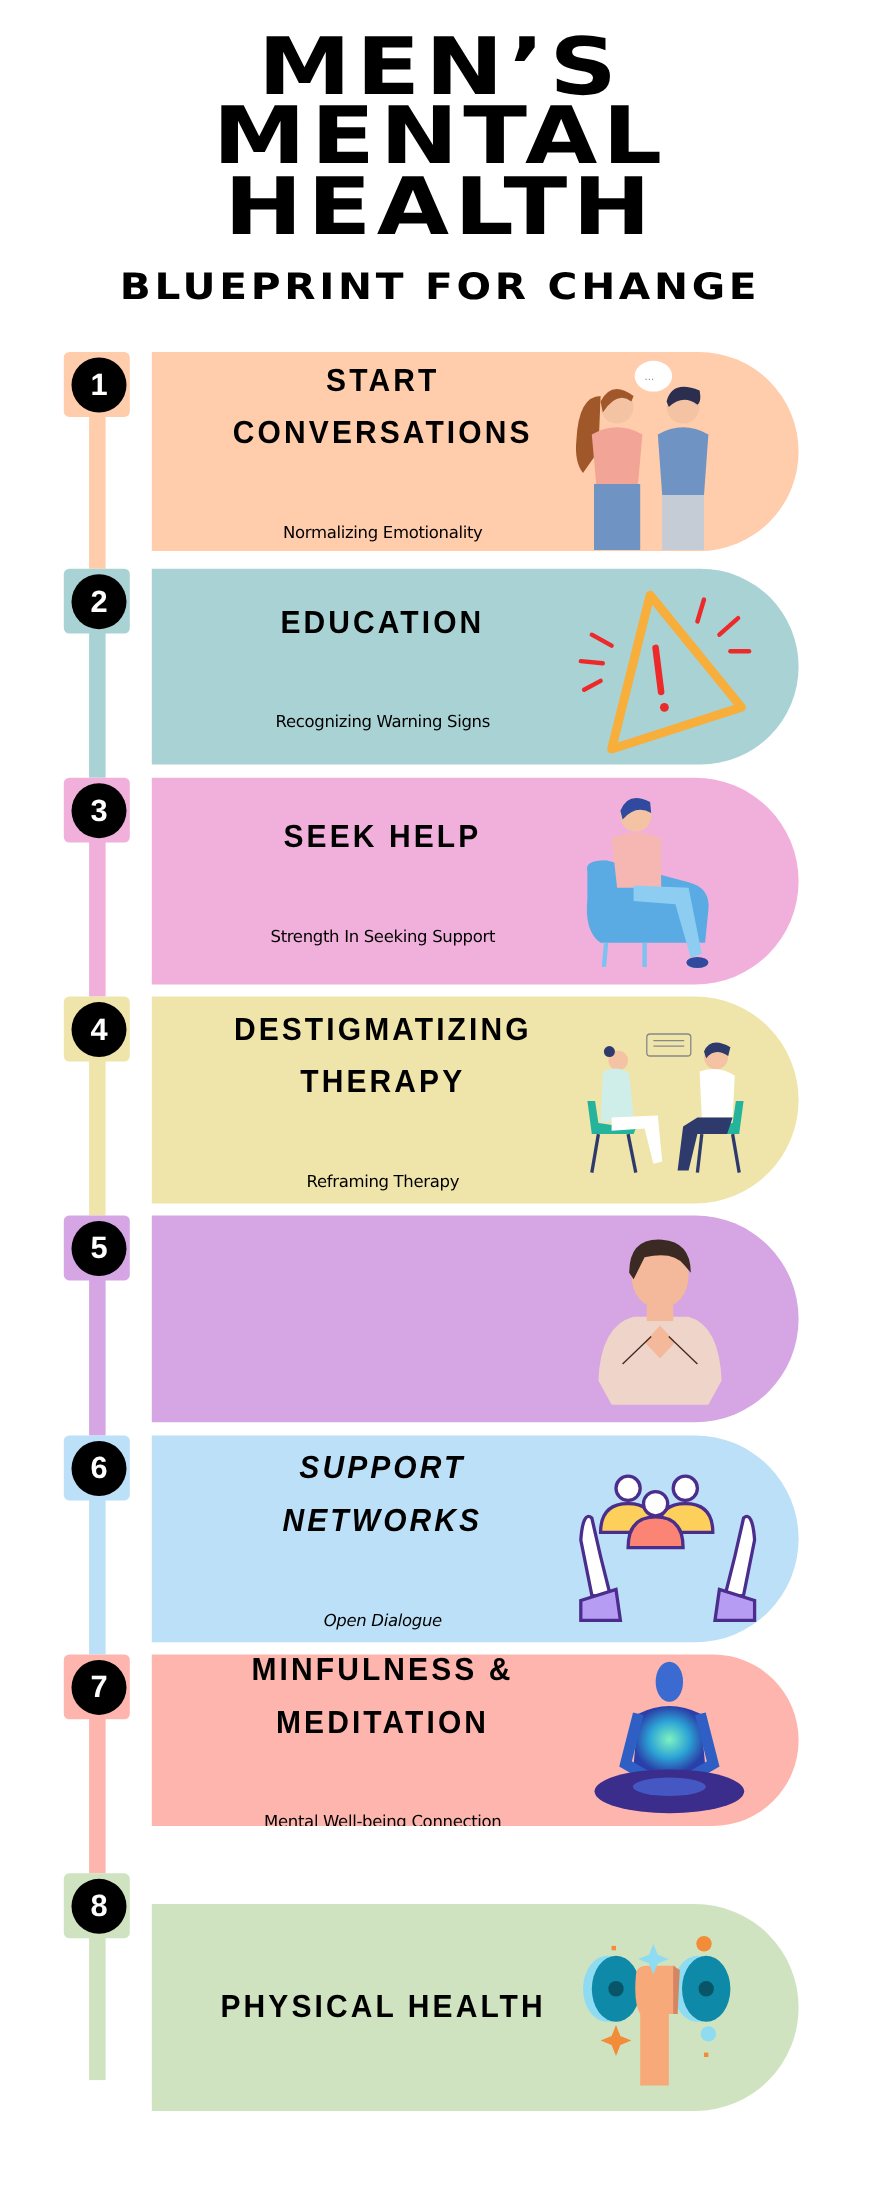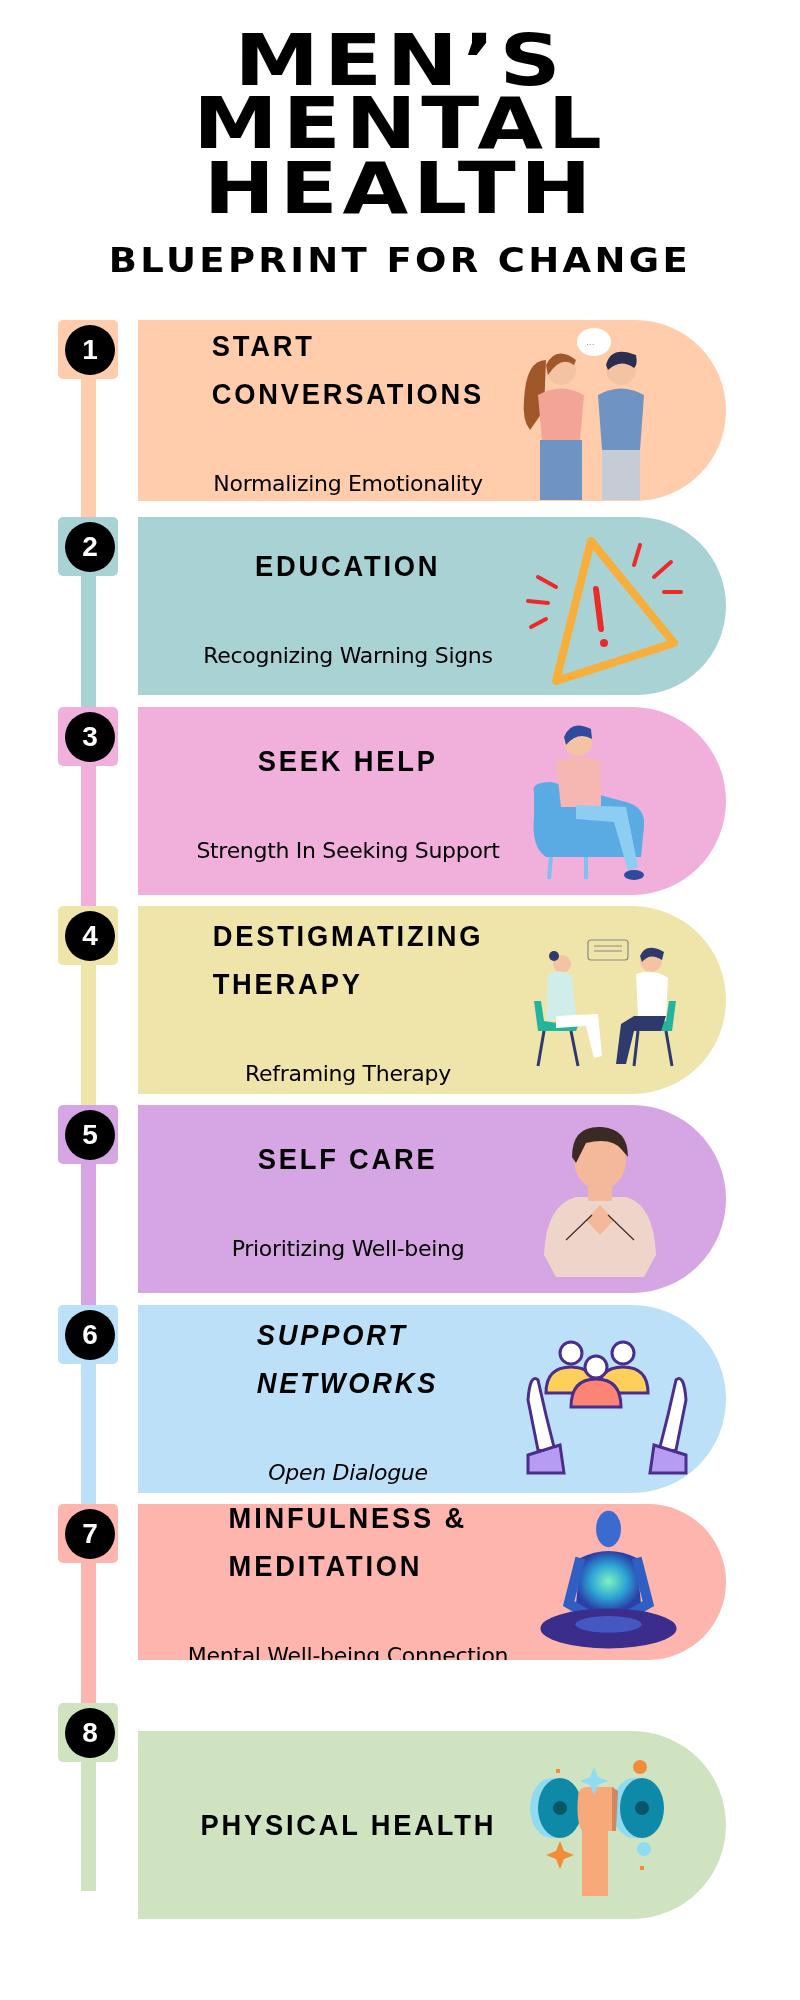"START" .card-text { text-align: none -> center }
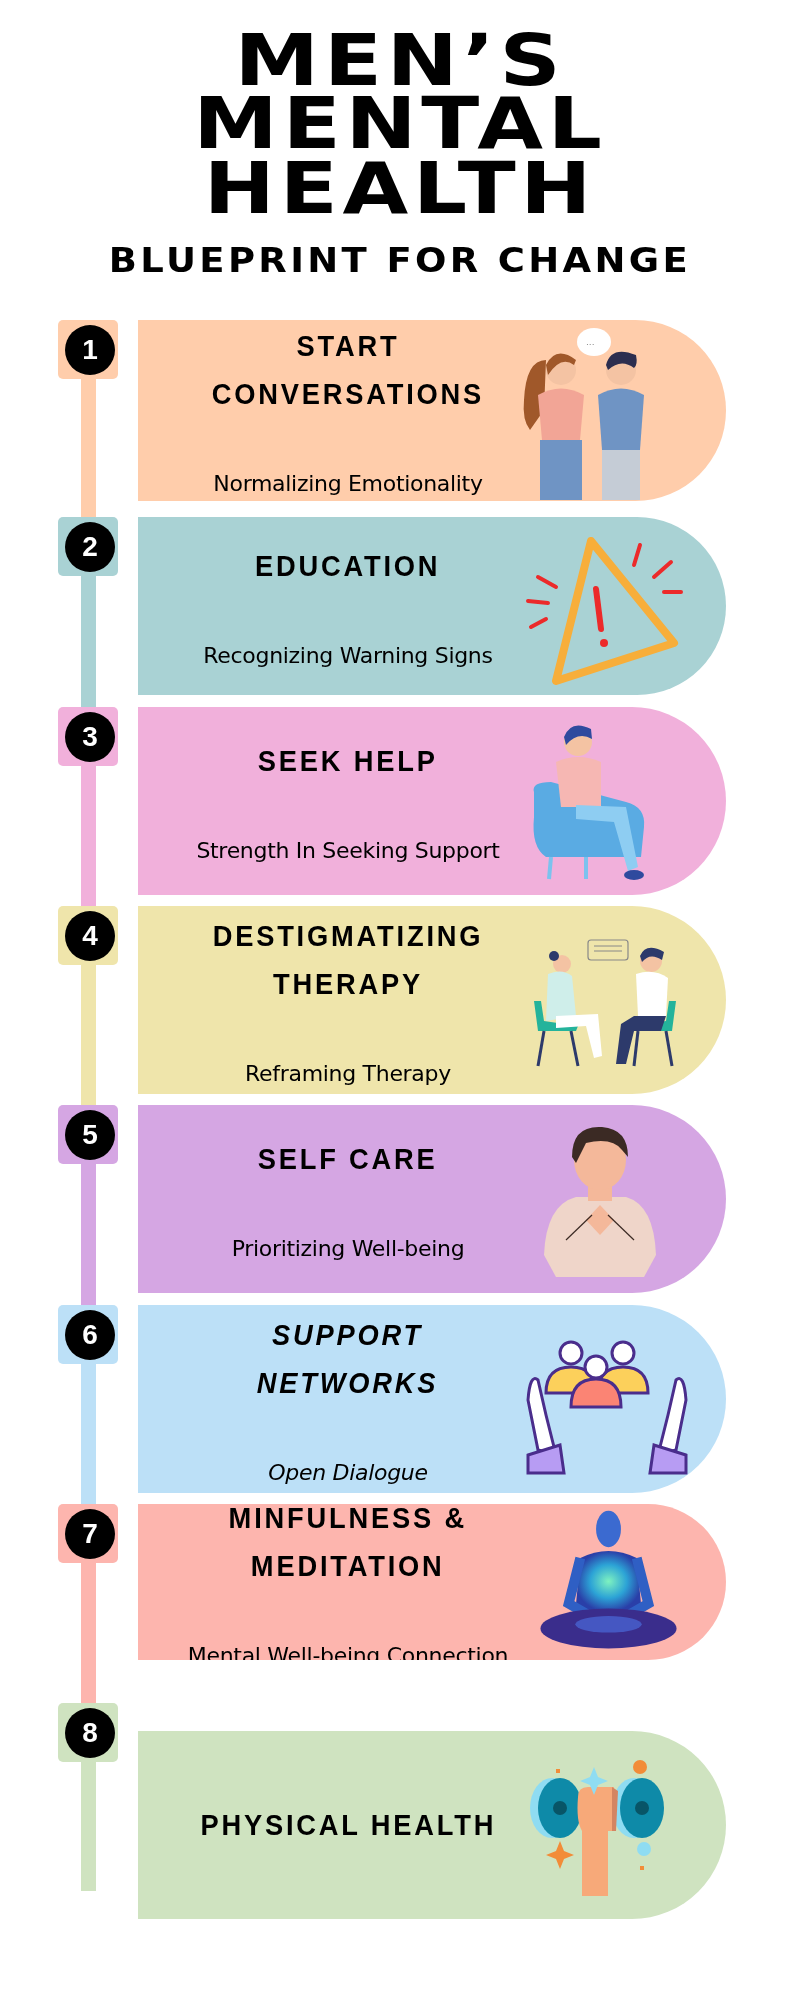"Normalizing Emotionality" .card-sub { font-size: 22px -> 15px }
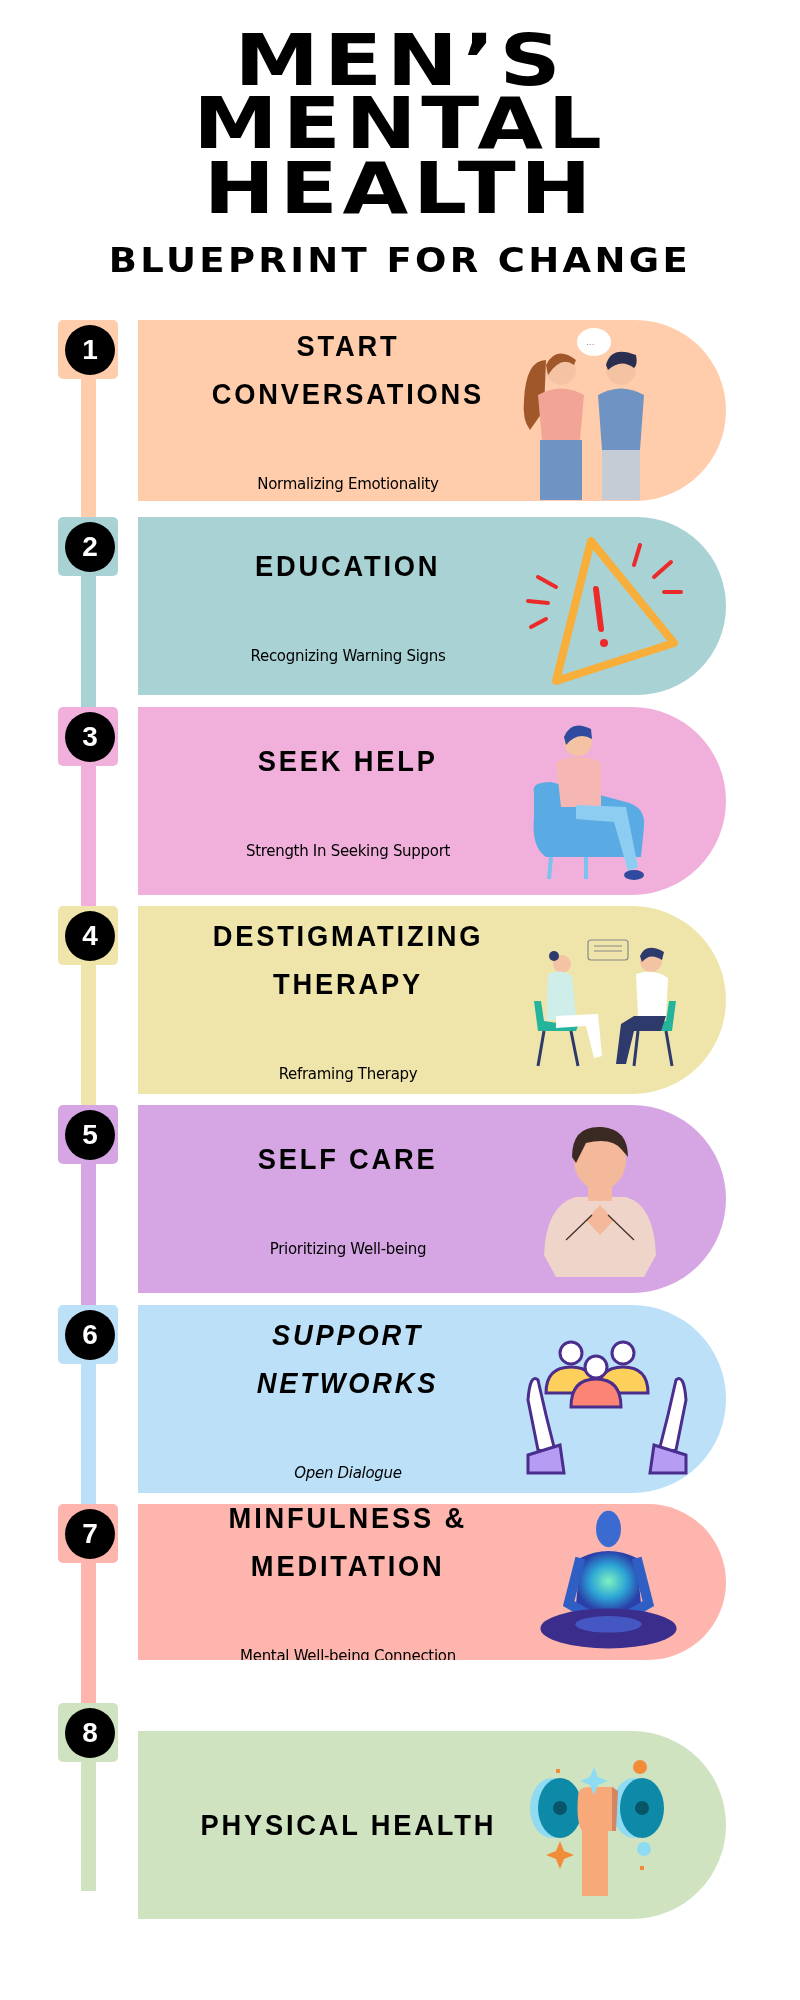"SELF CARE" div.card-text { html: <div> <div> <div>SELF CARE</div> </div> <div>Prioritizing Well-being</div> </div> -> none }
